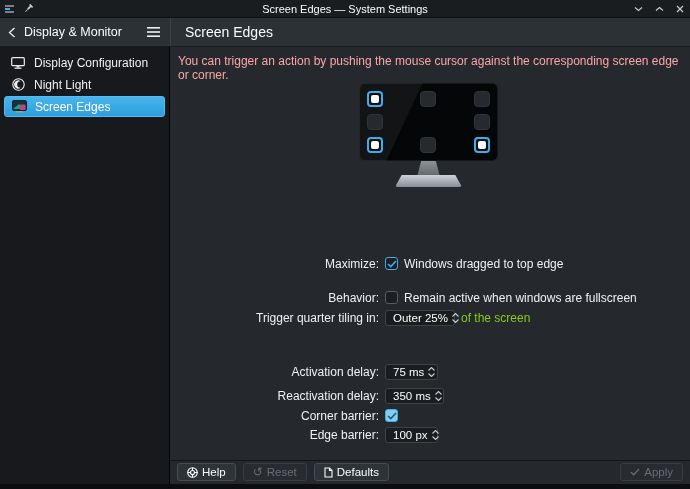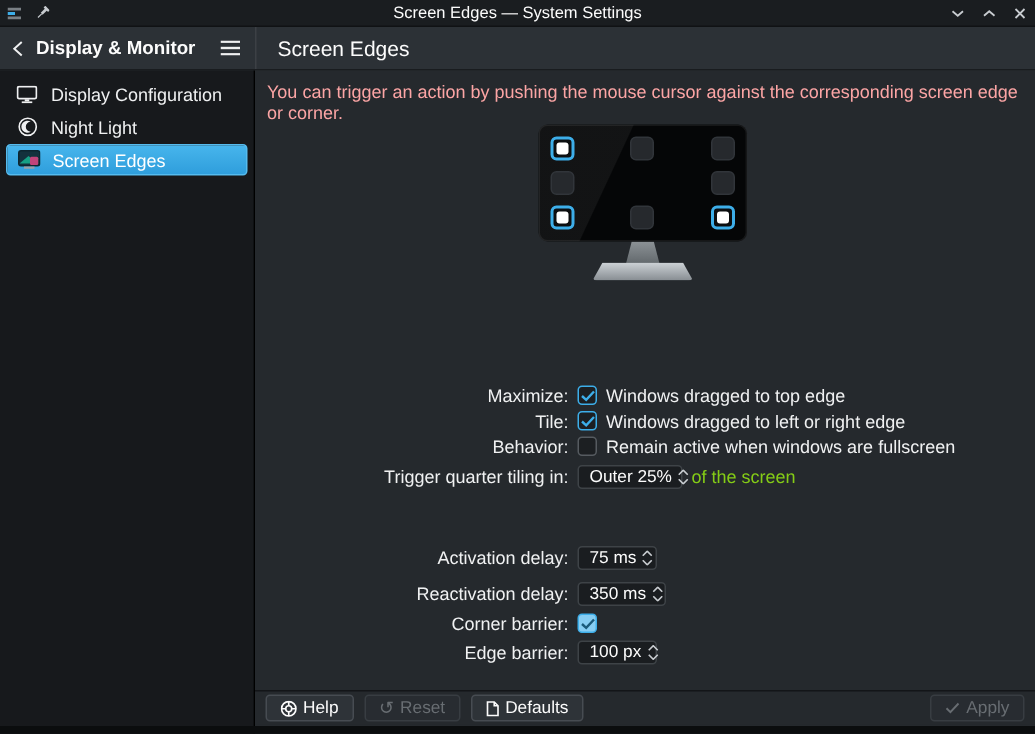"Display & Monitor" .header-left-label { font-weight: bold -> none }
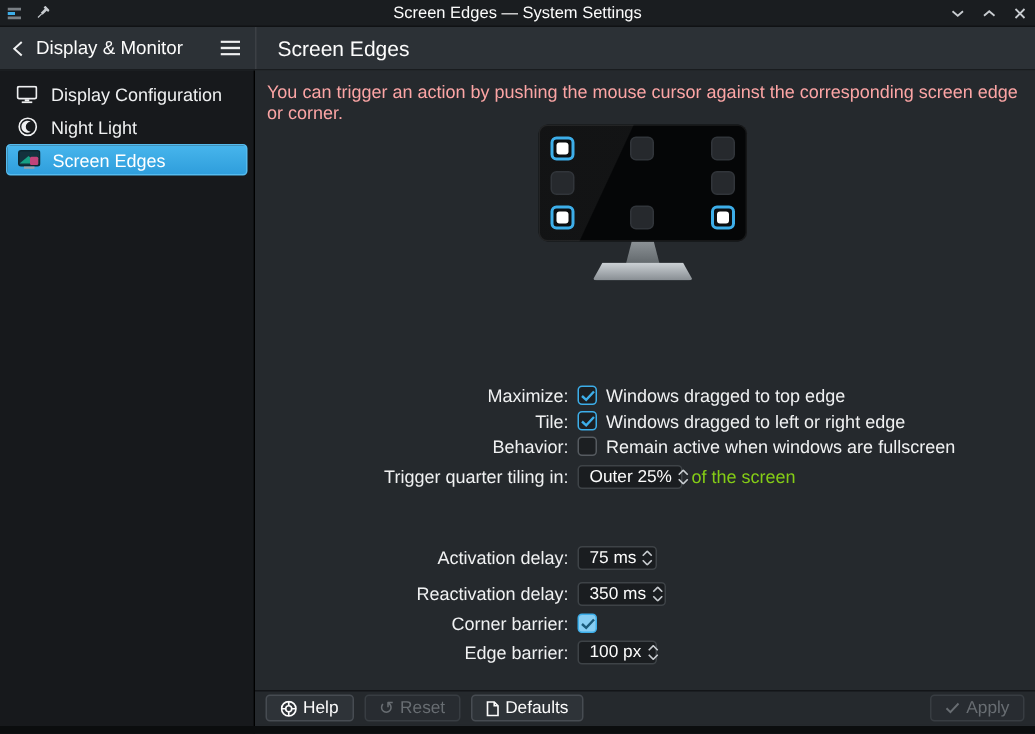"Tile:" div.form-row { html: <div> <span>Tile:</span> <span> <svg> <polyline></polyline> </svg> </span> <span>Windows dragged to left or right edge</span> </div> -> none }
